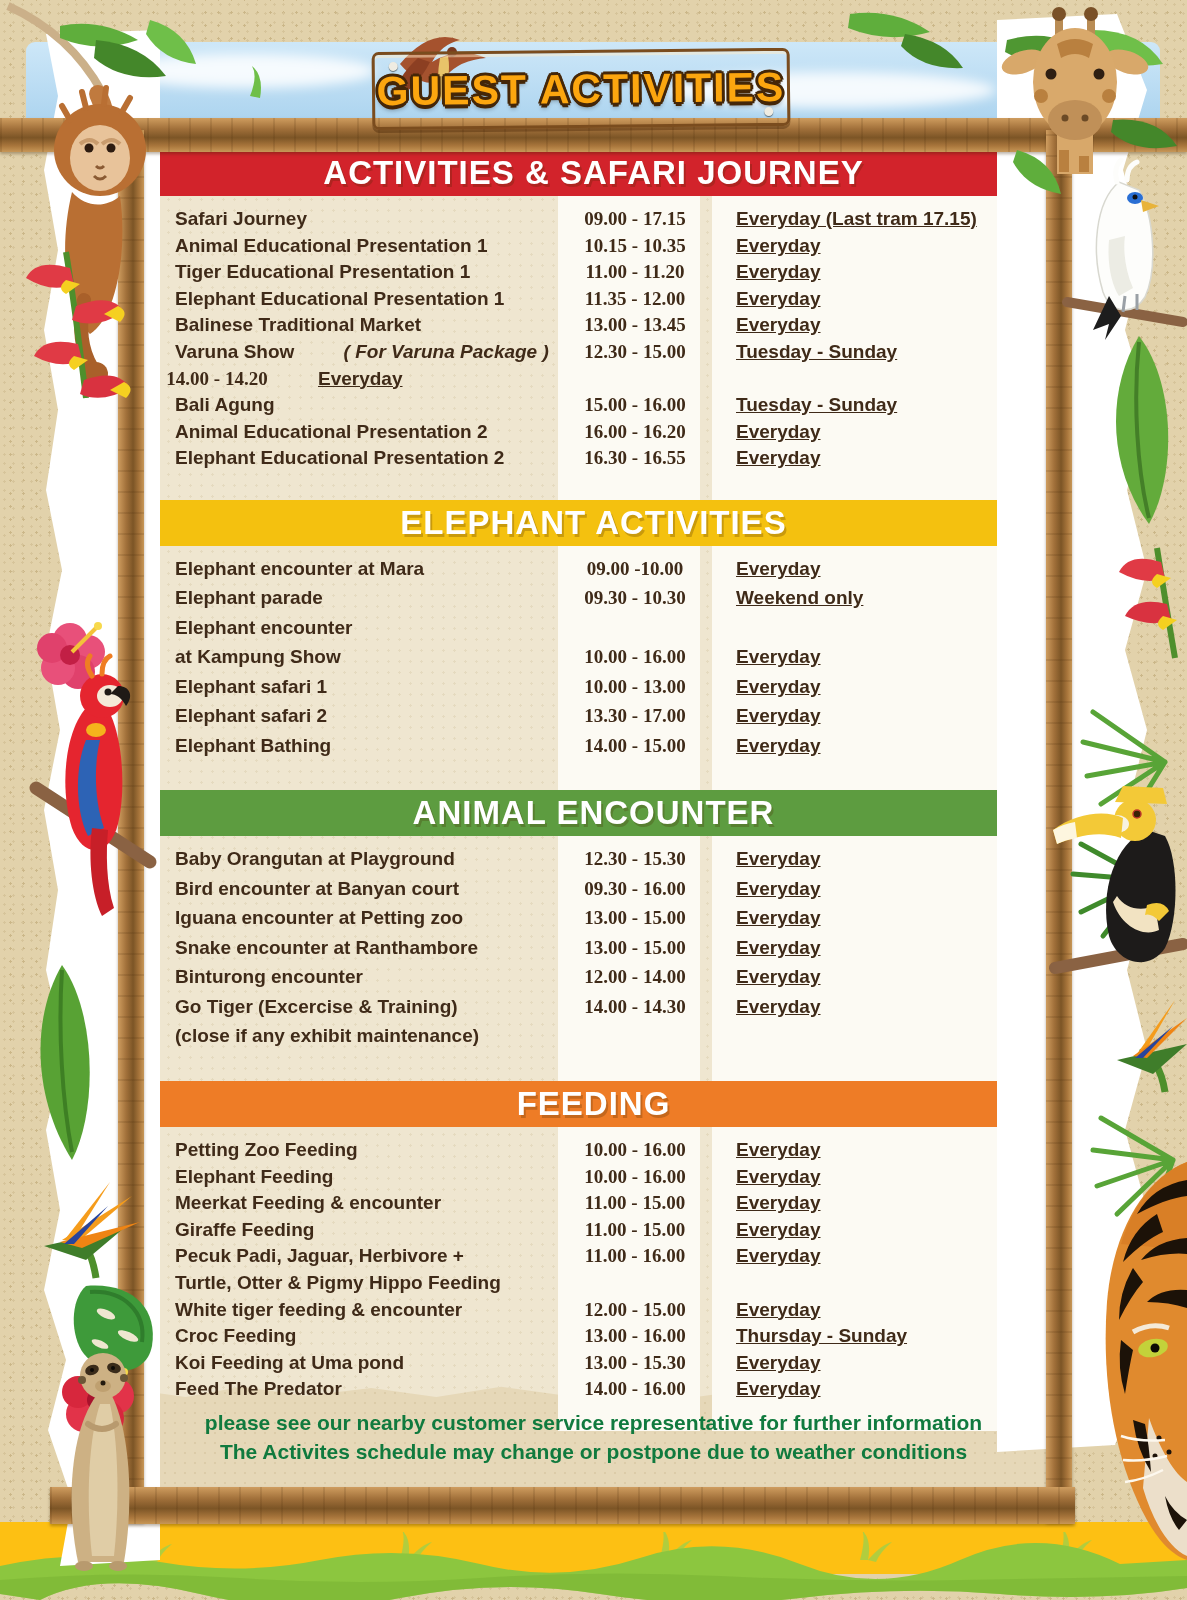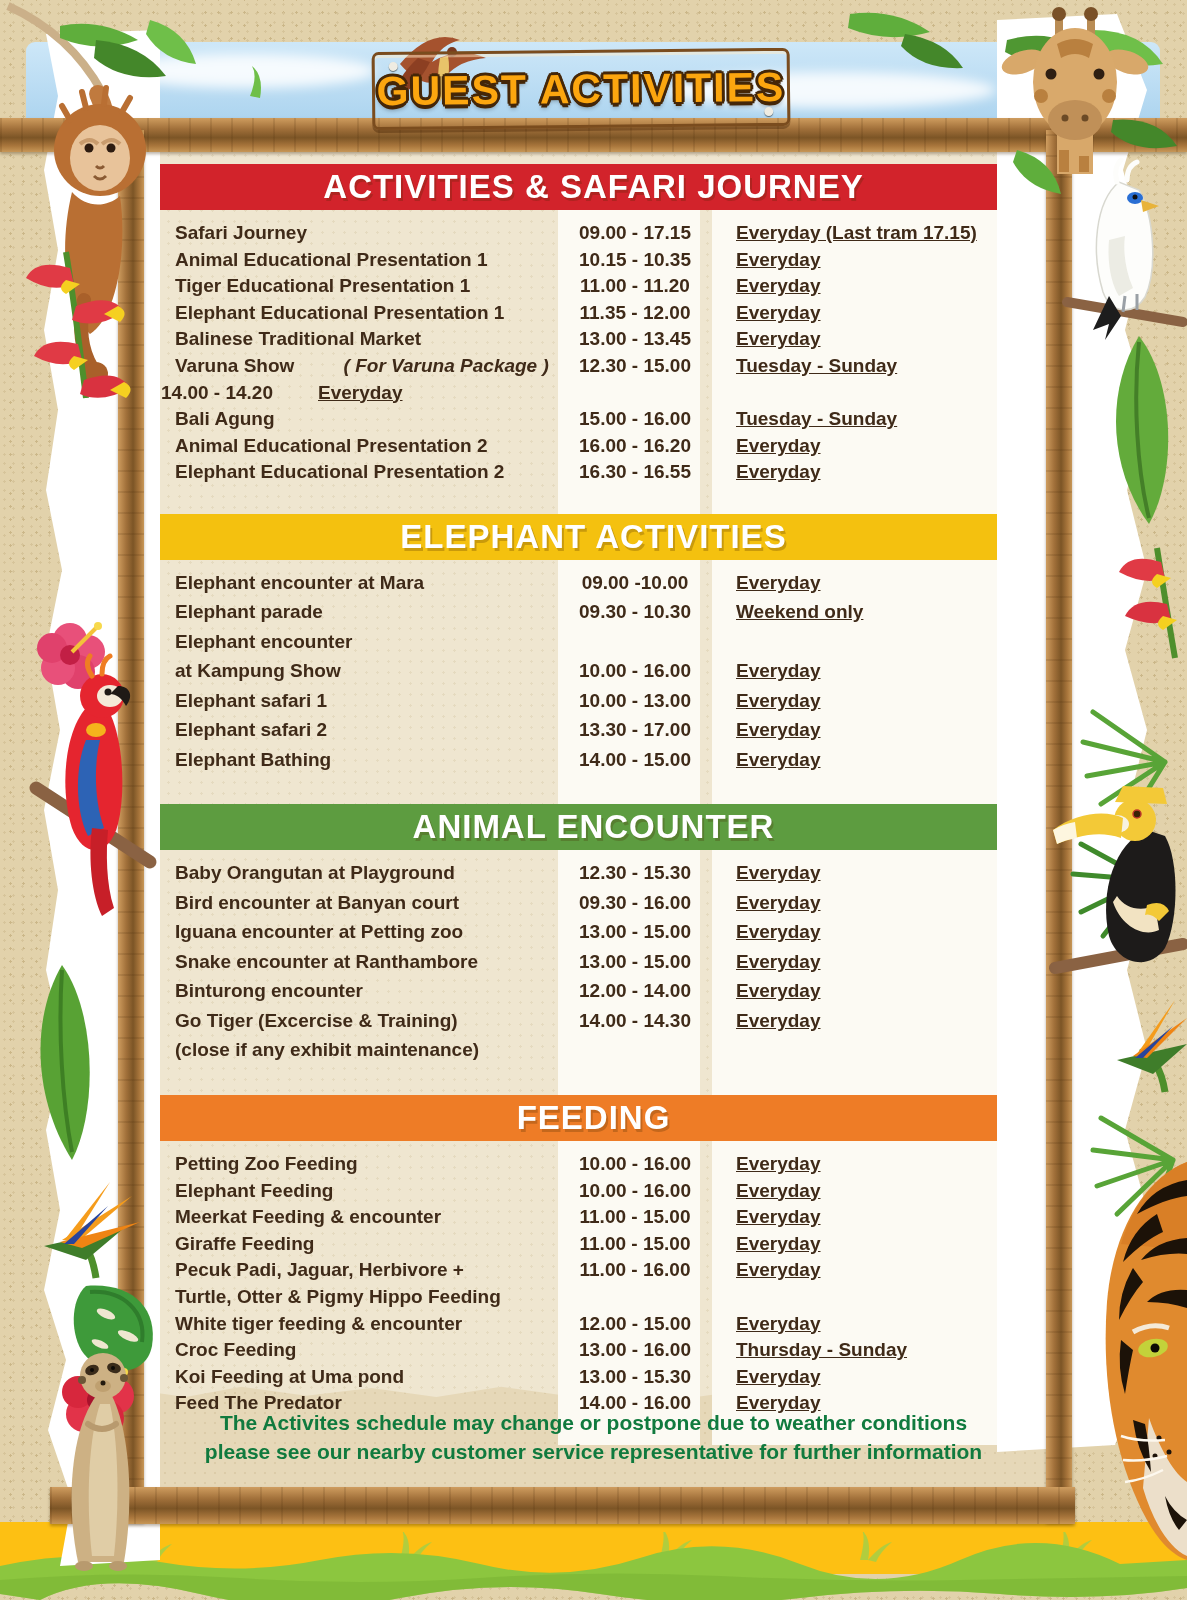"ACTIVITIES & SAFARI JOURNEY" .sections { top: 164px -> 150px }
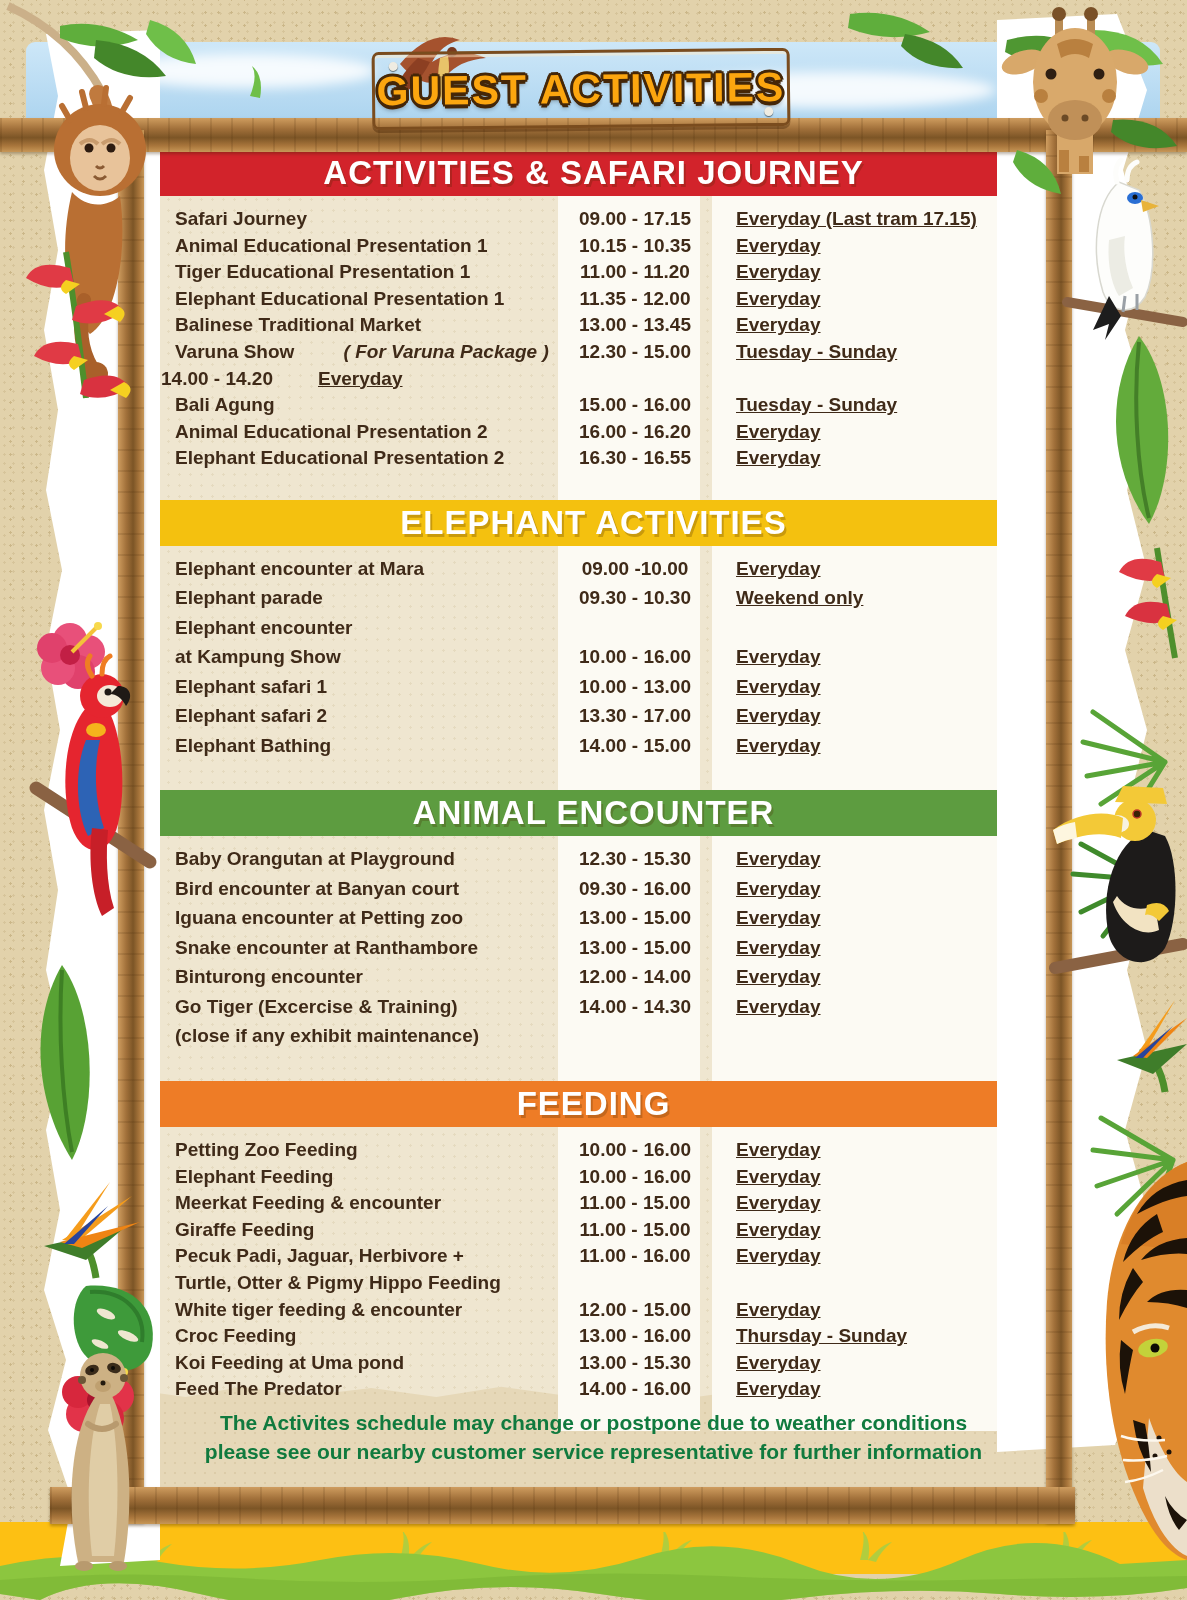"09.00 - 17.15" .cell-time { font-family: none -> Liberation Serif, serif }
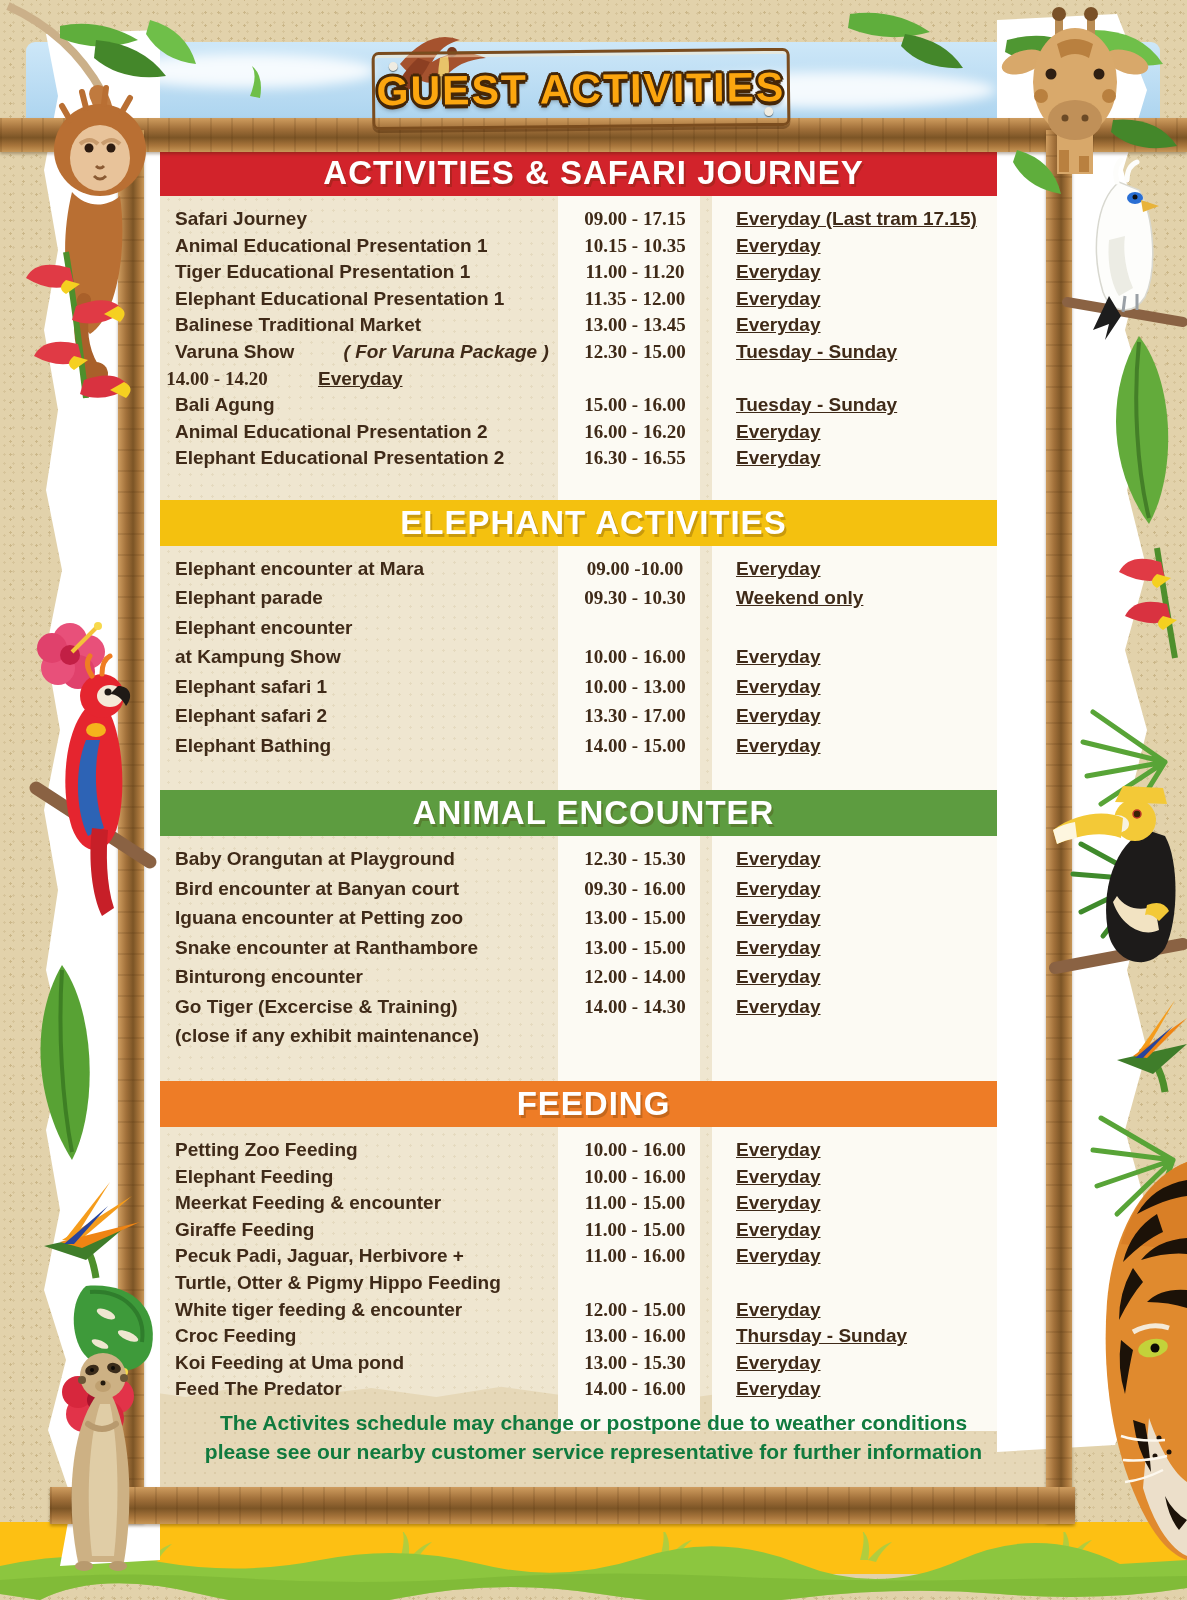"The Activites schedule may change" div { order: before "please see our nearby customer" -> after "please see our nearby customer" }
